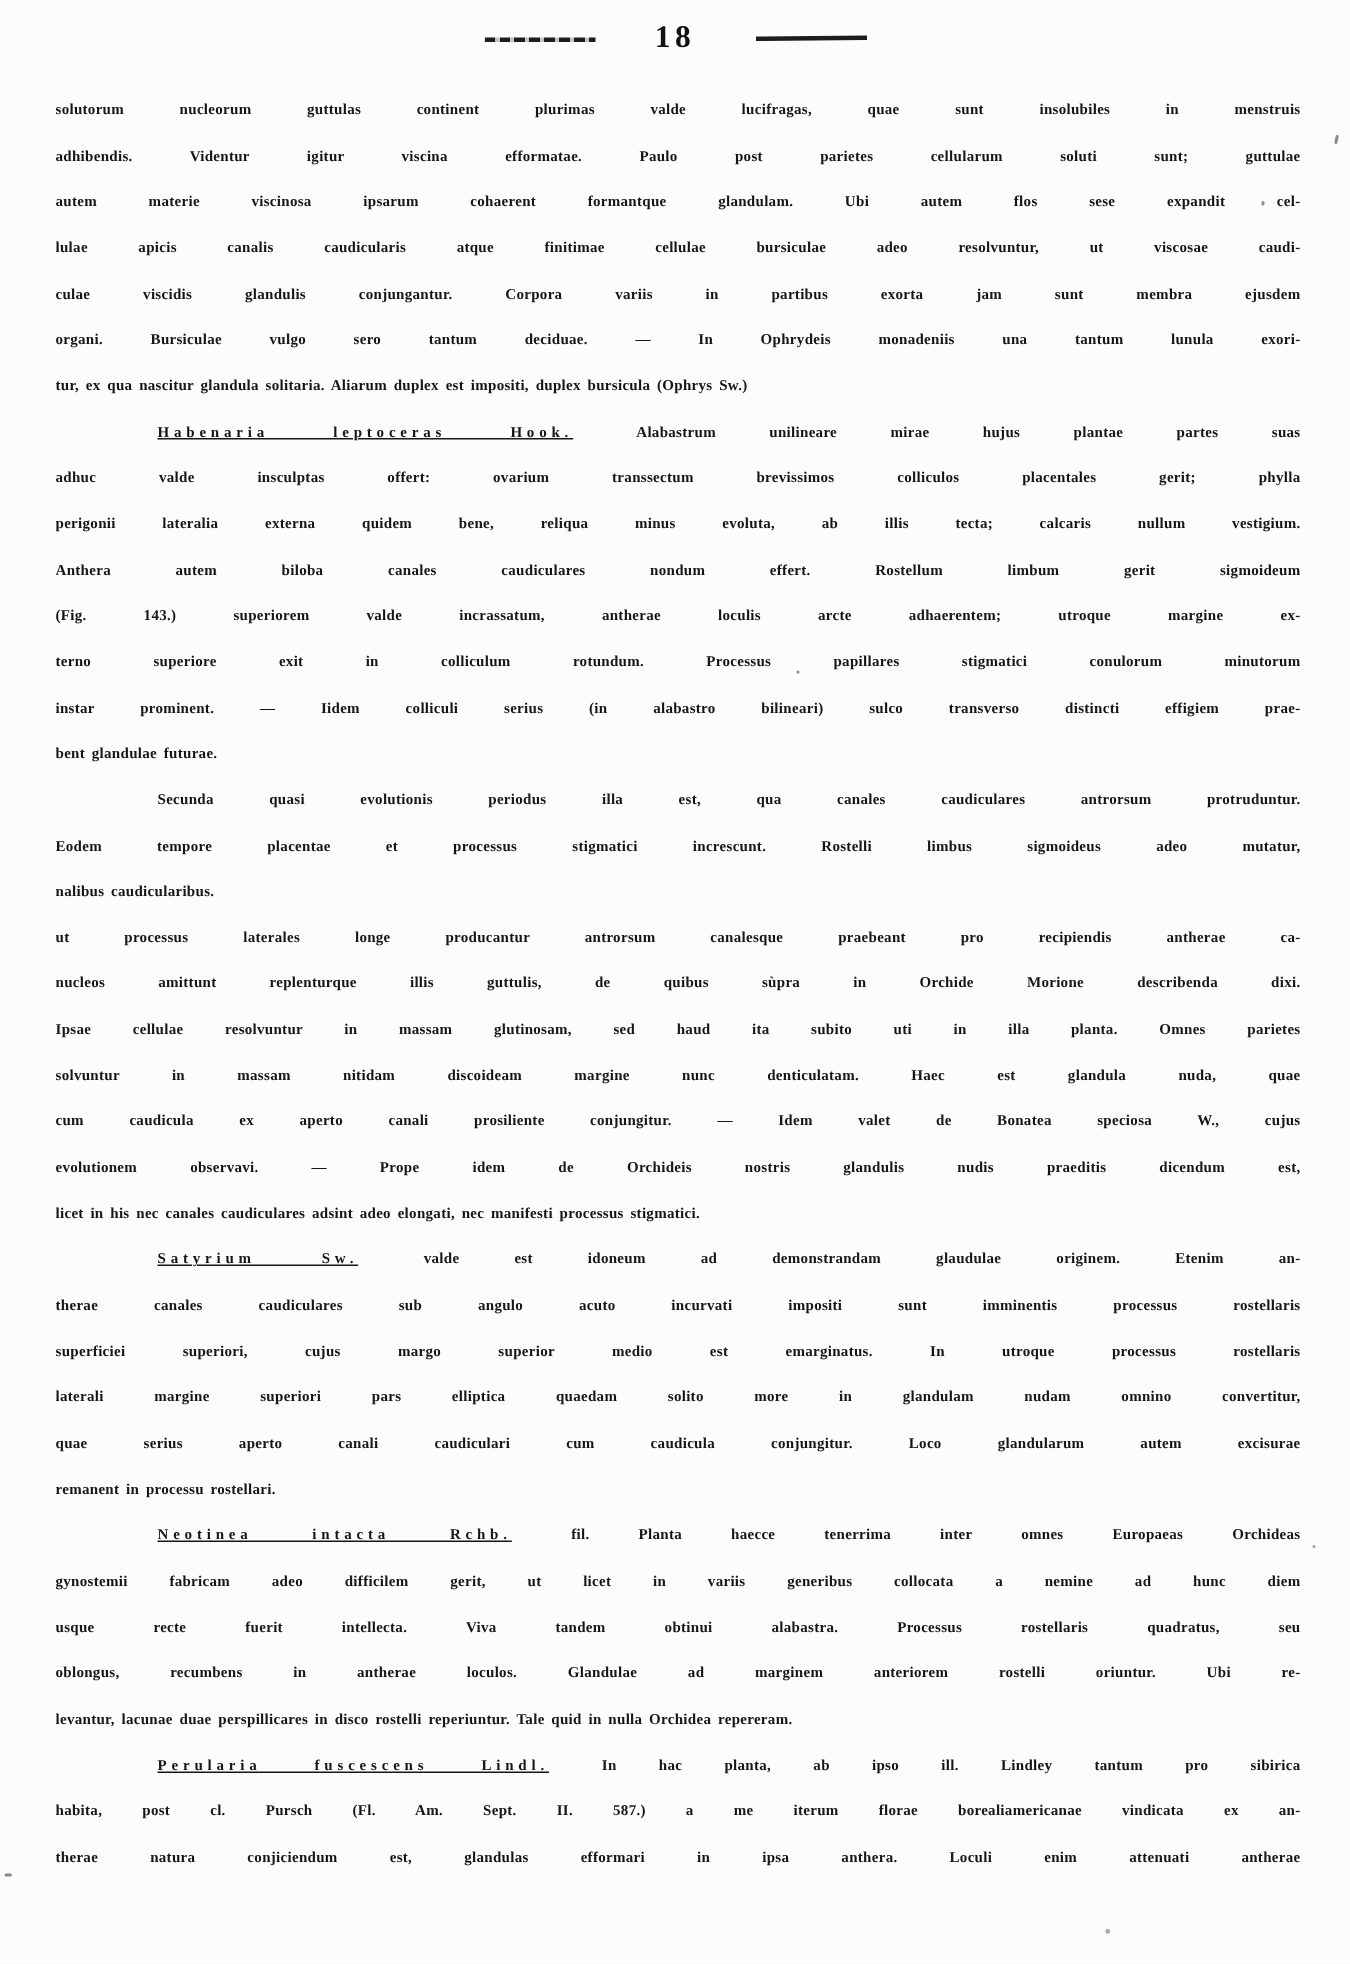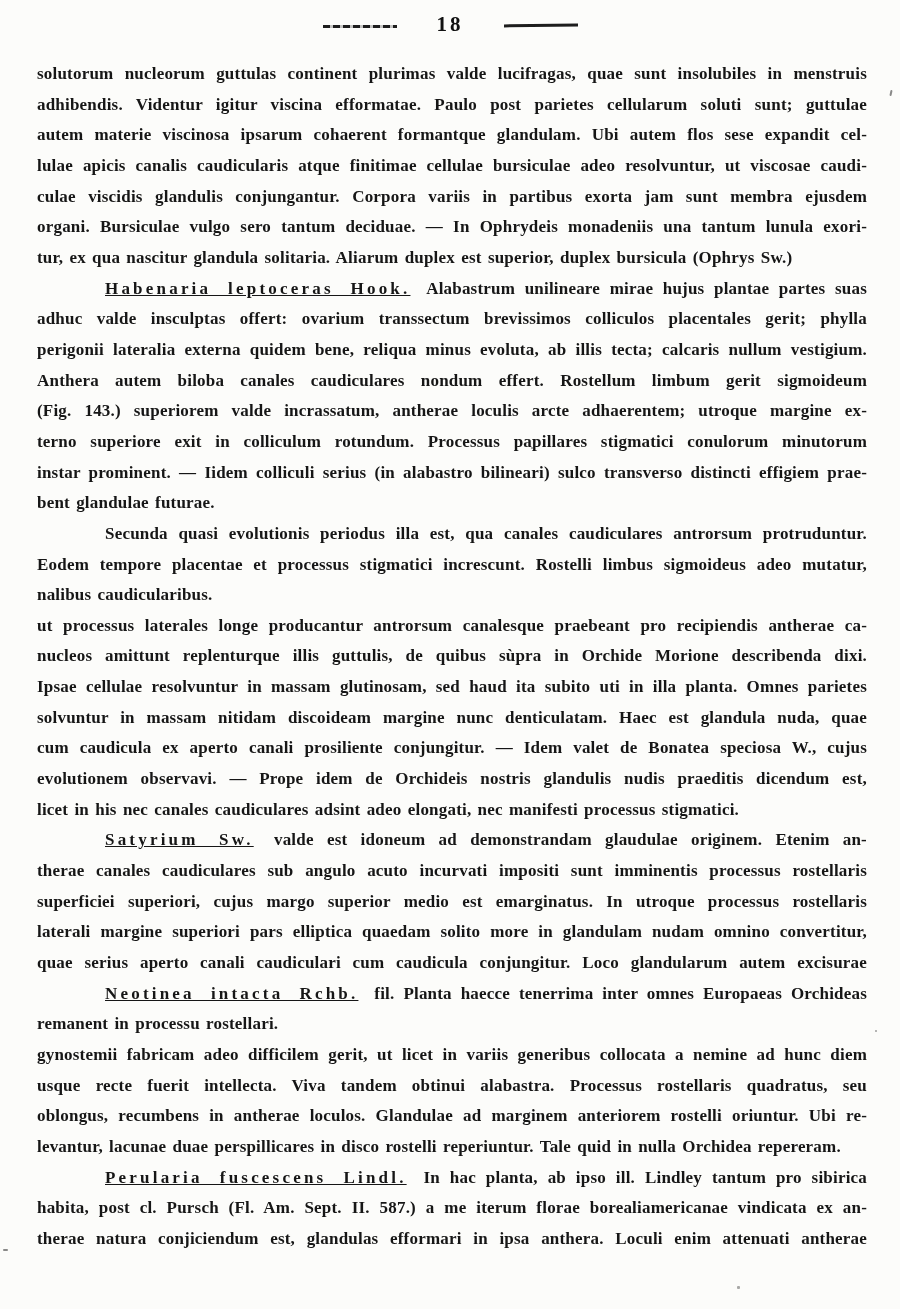"solutorum nucleorum guttulas continent" .textblock { font-size: 17px -> 10px }
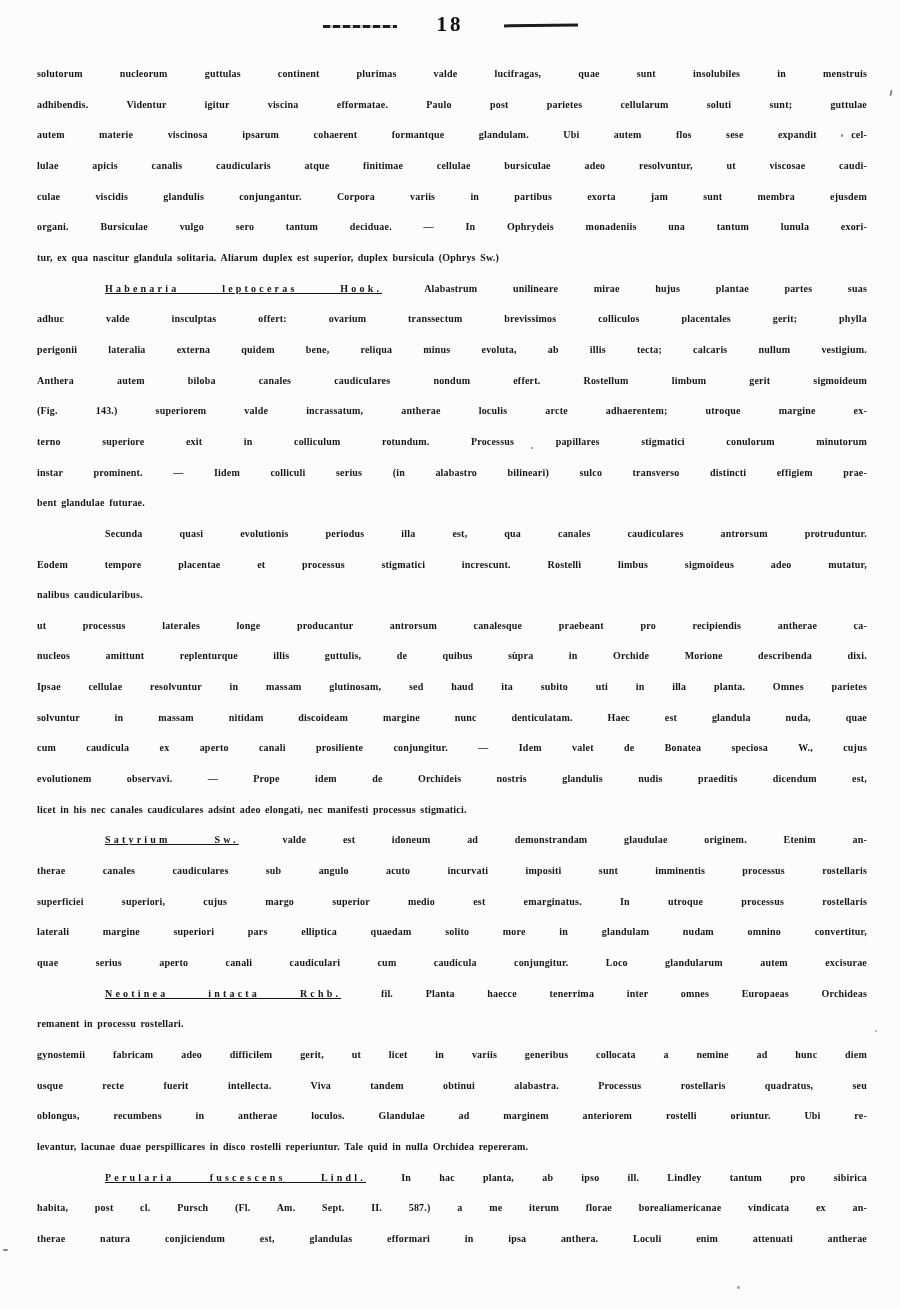"tur, ex qua nascitur glandula" div.ln { text: superior -> impositi }
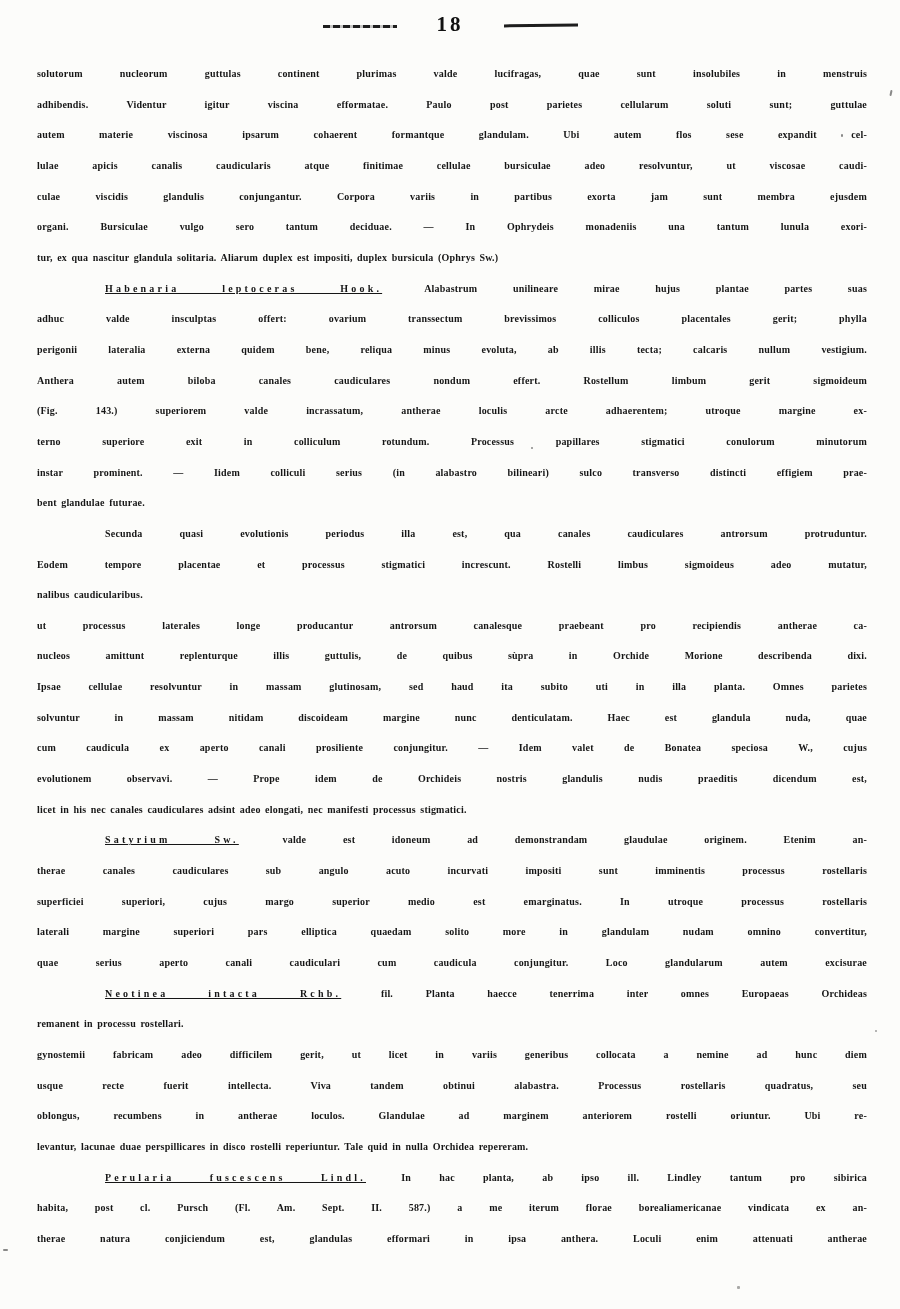"Neotinea intacta Rchb. fil. Planta" div.ln { order: before "remanent in processu rostellari." -> after "remanent in processu rostellari." }
